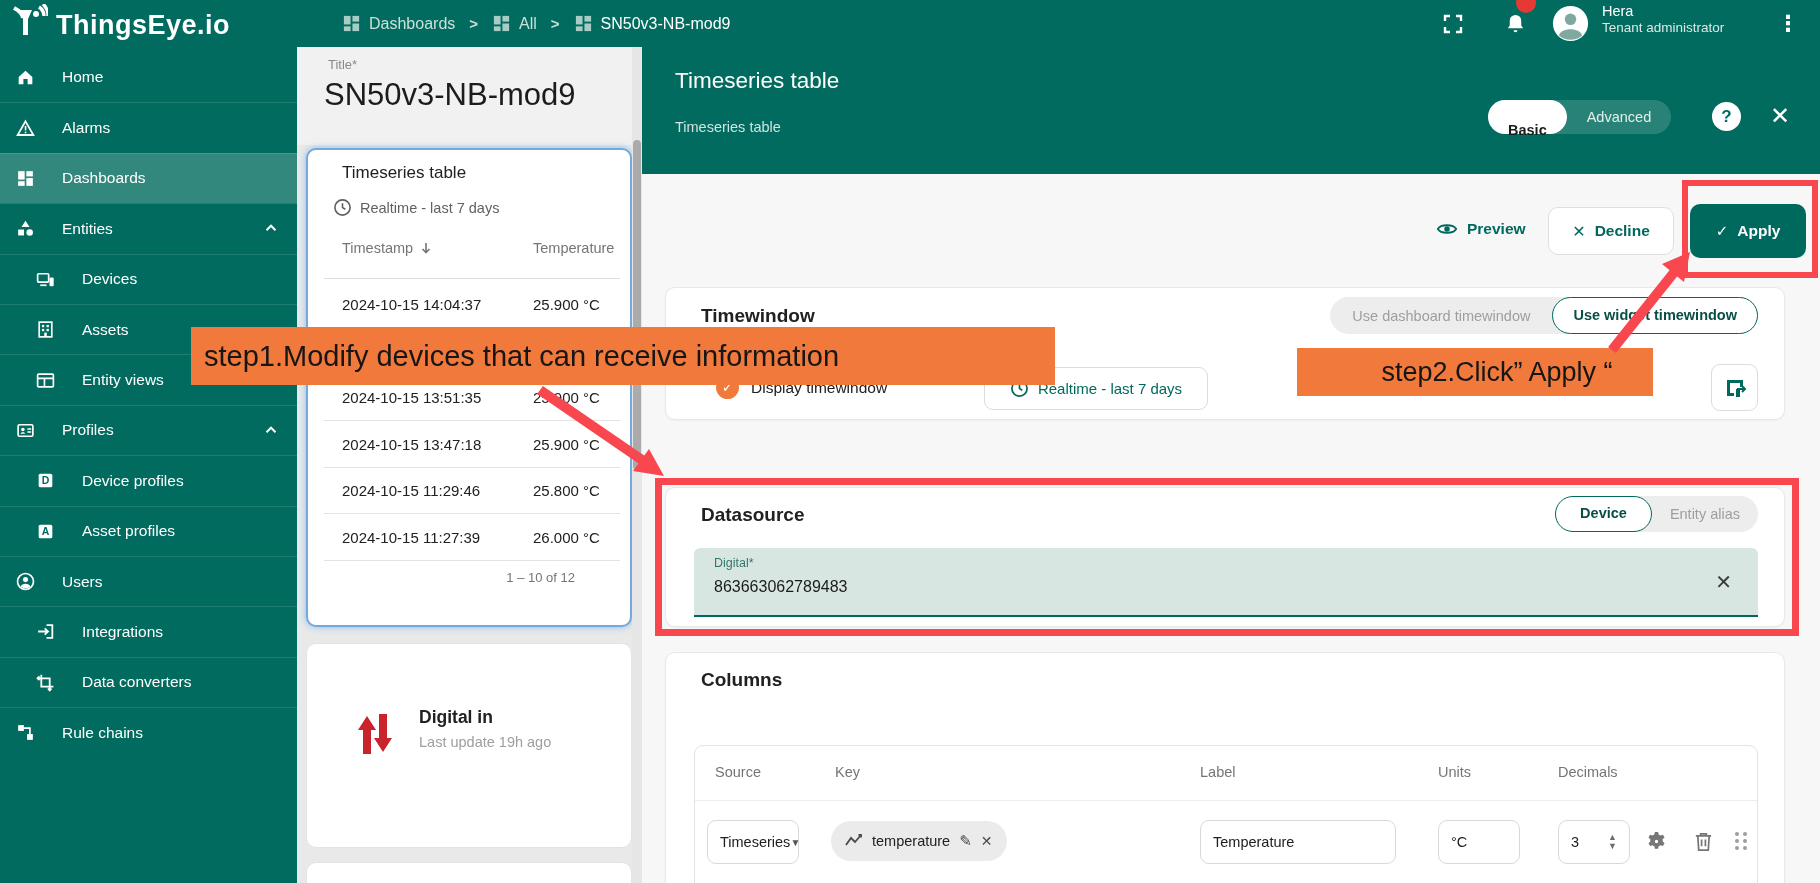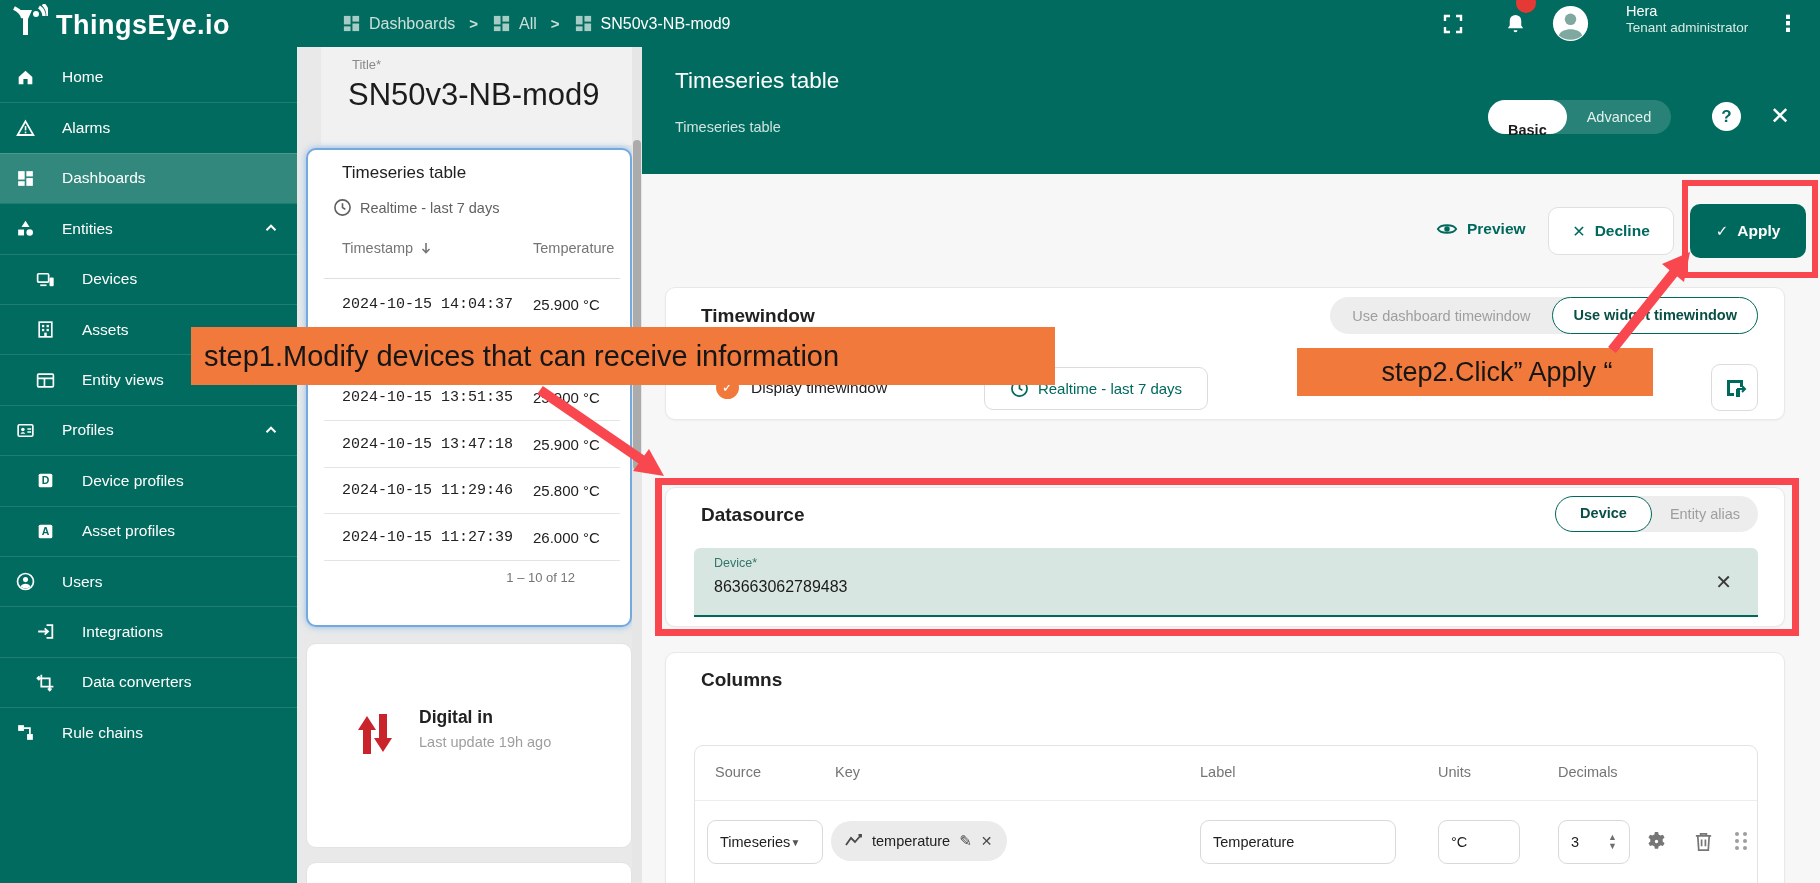"Hera" #user-block { margin-left: 24px -> none }
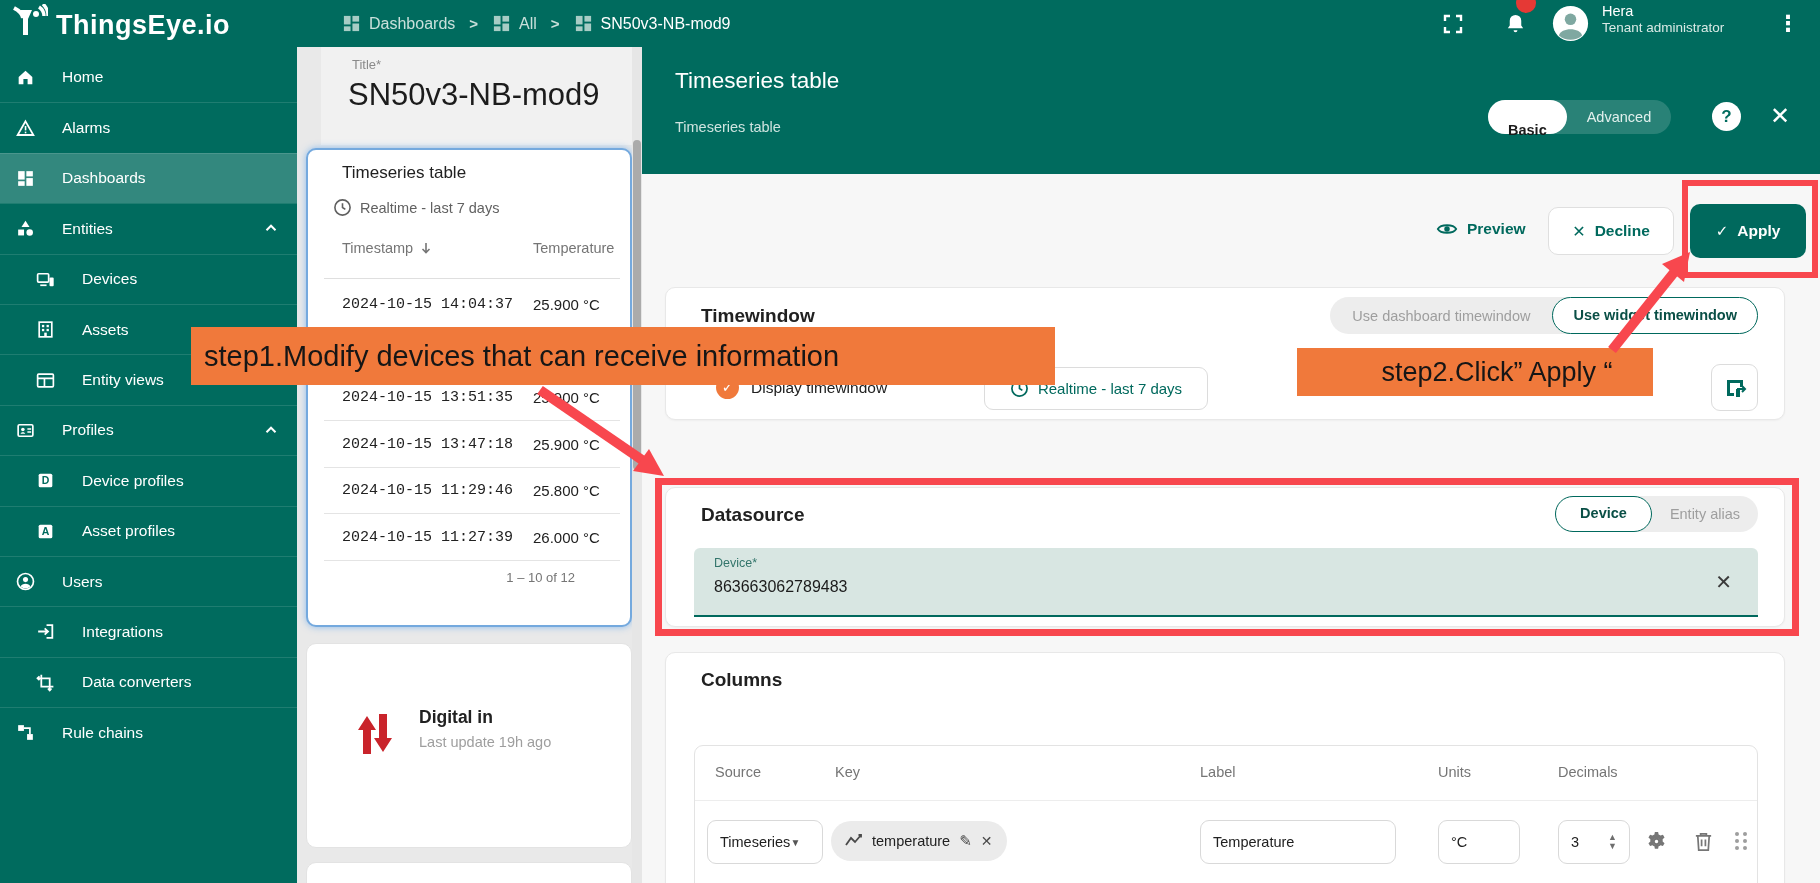"Title*" #title-block { margin-left: 24px -> none }
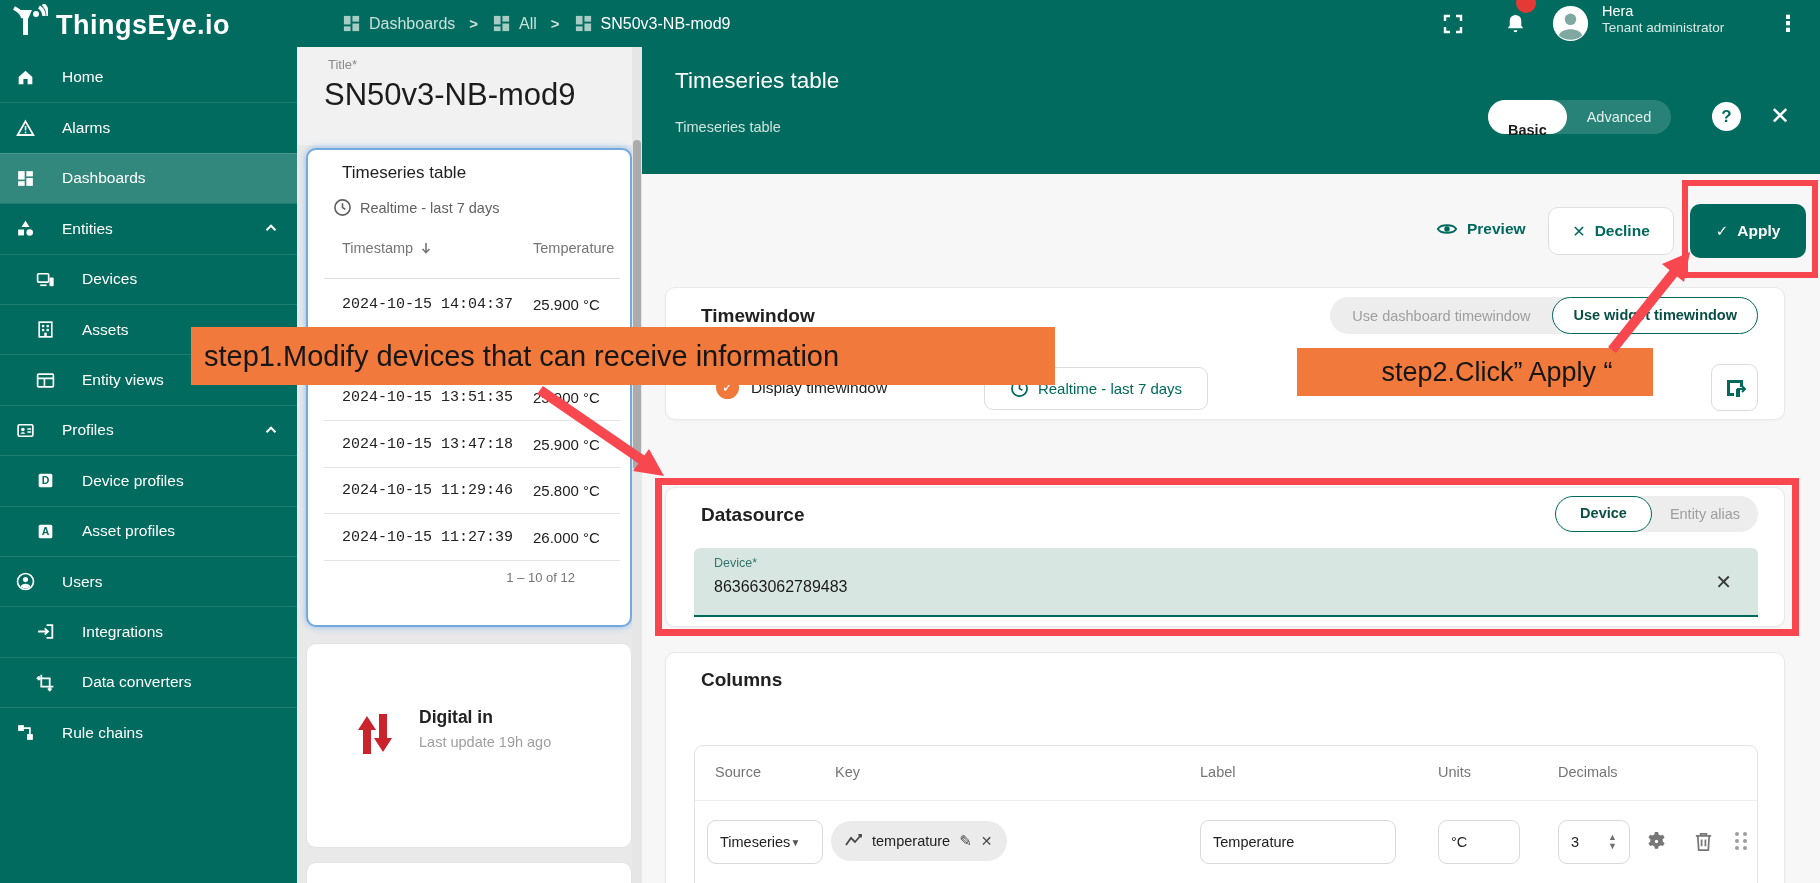"2024-10-15 14:04:37" .ts-row .c1 { font-family: Liberation Mono, monospace -> none }
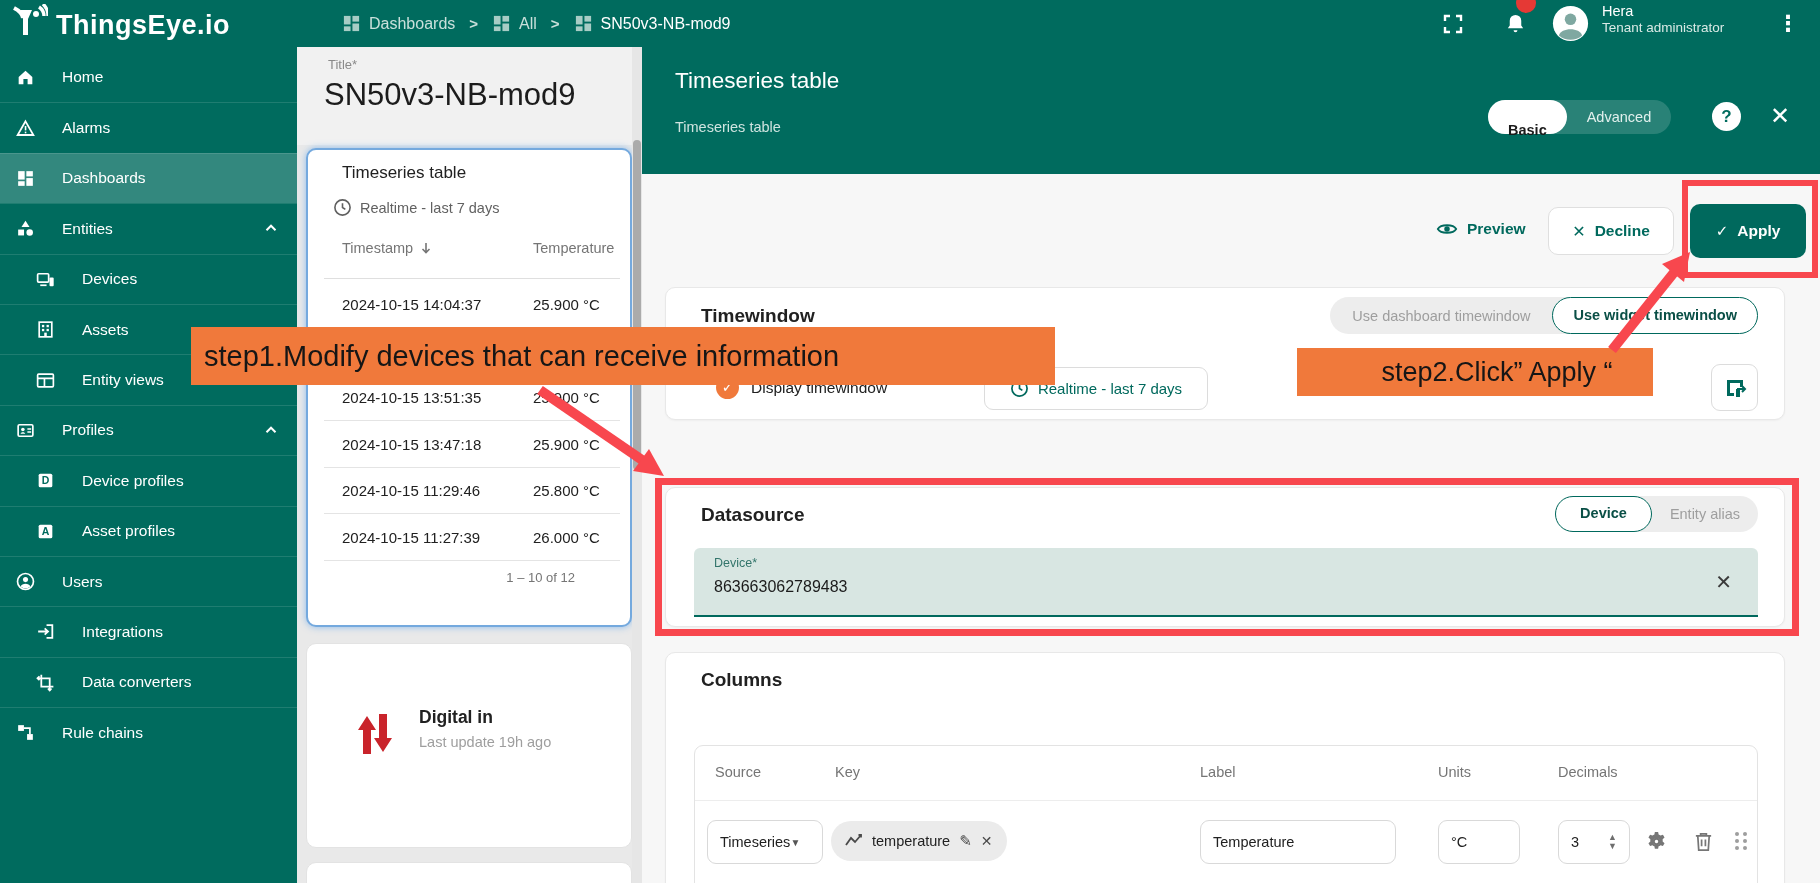"Device*" span { text: Device -> Digital }
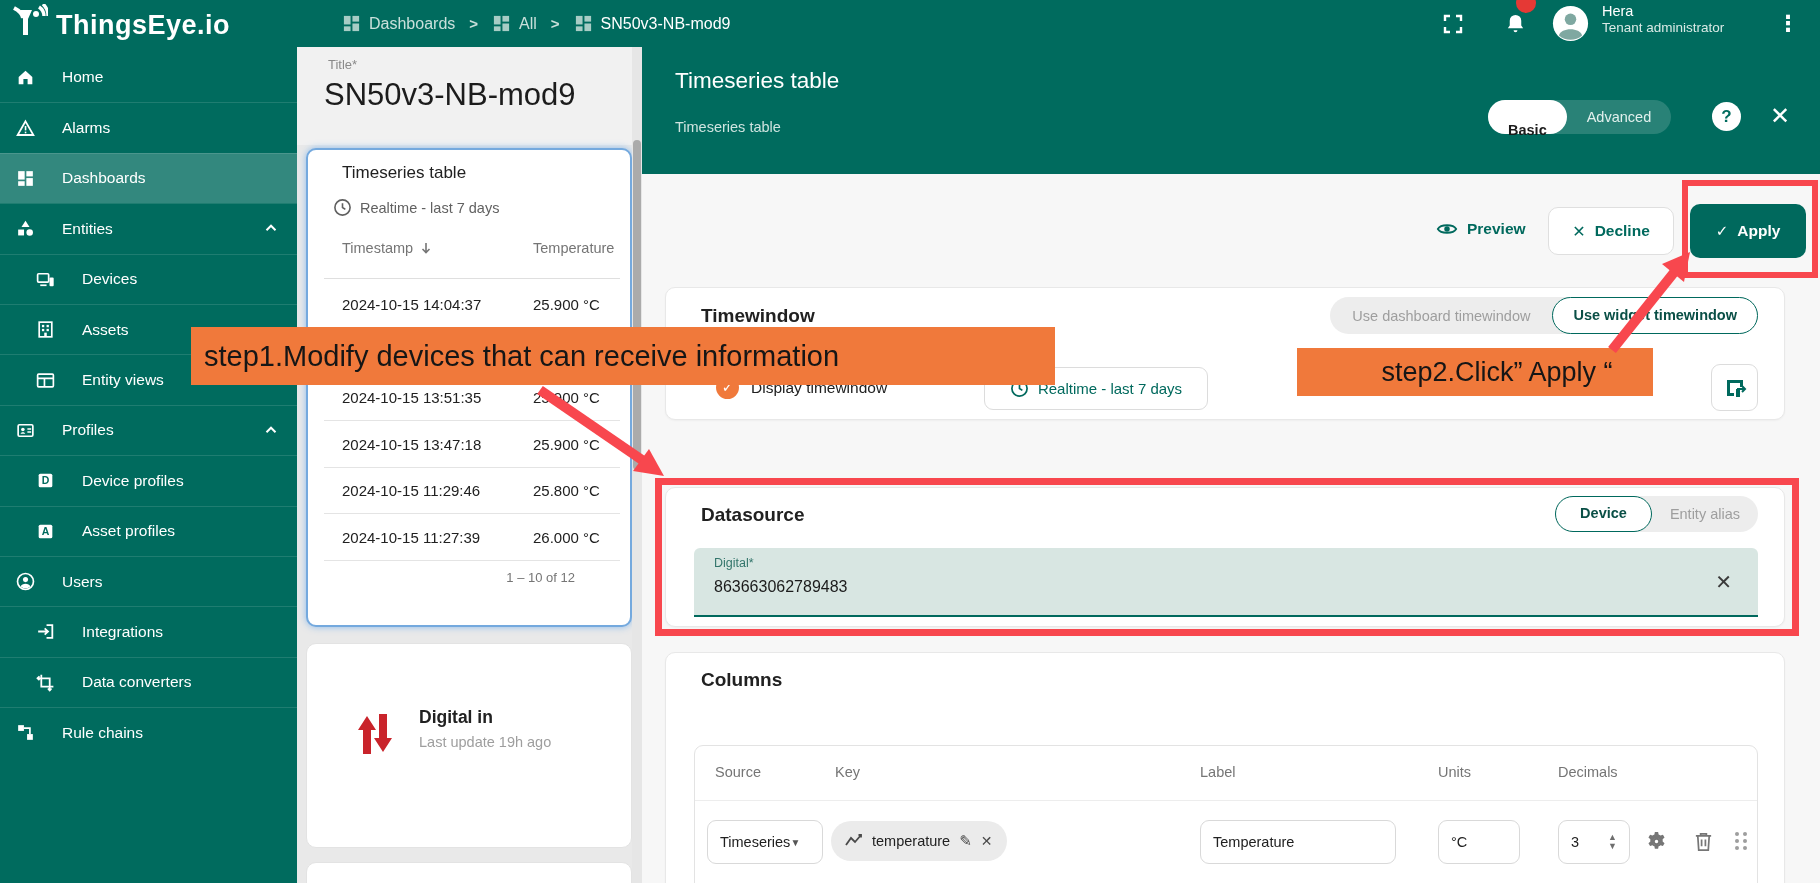"Timeseries" div.inp { width: 116px -> 92px }
